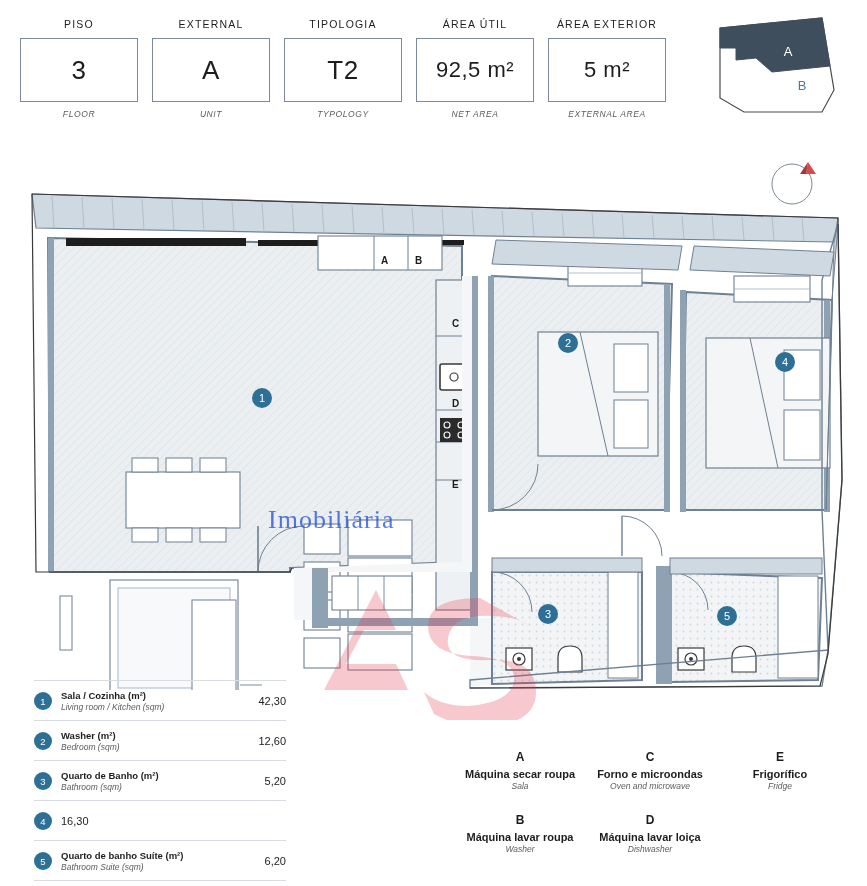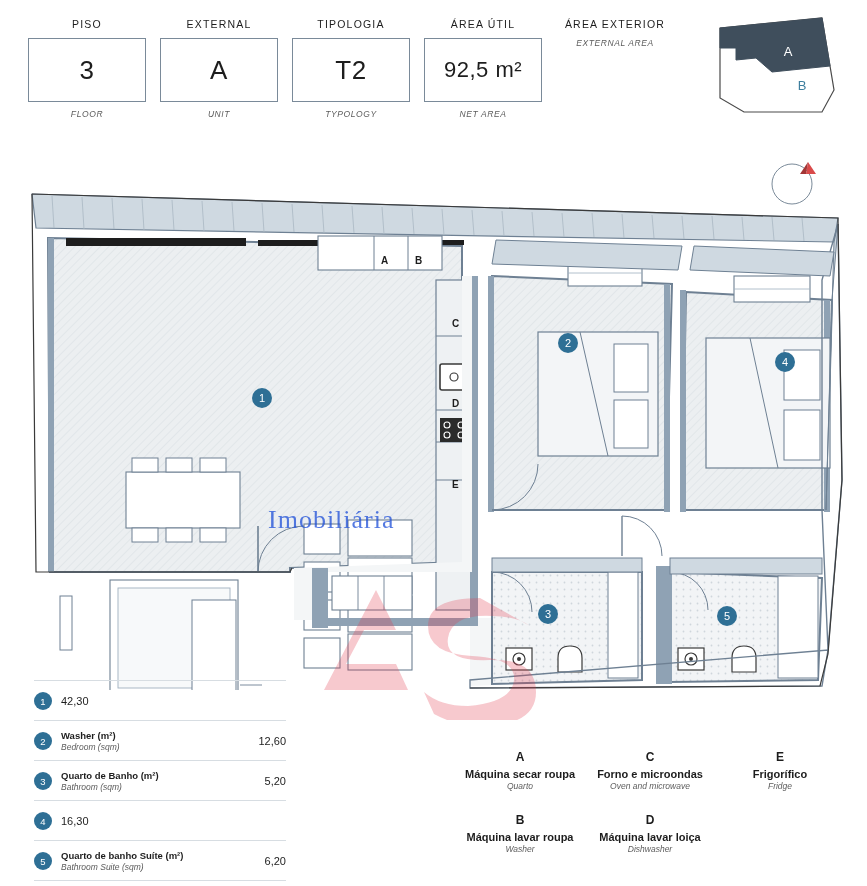"PISO" .spec-row { left: 28px -> 20px }
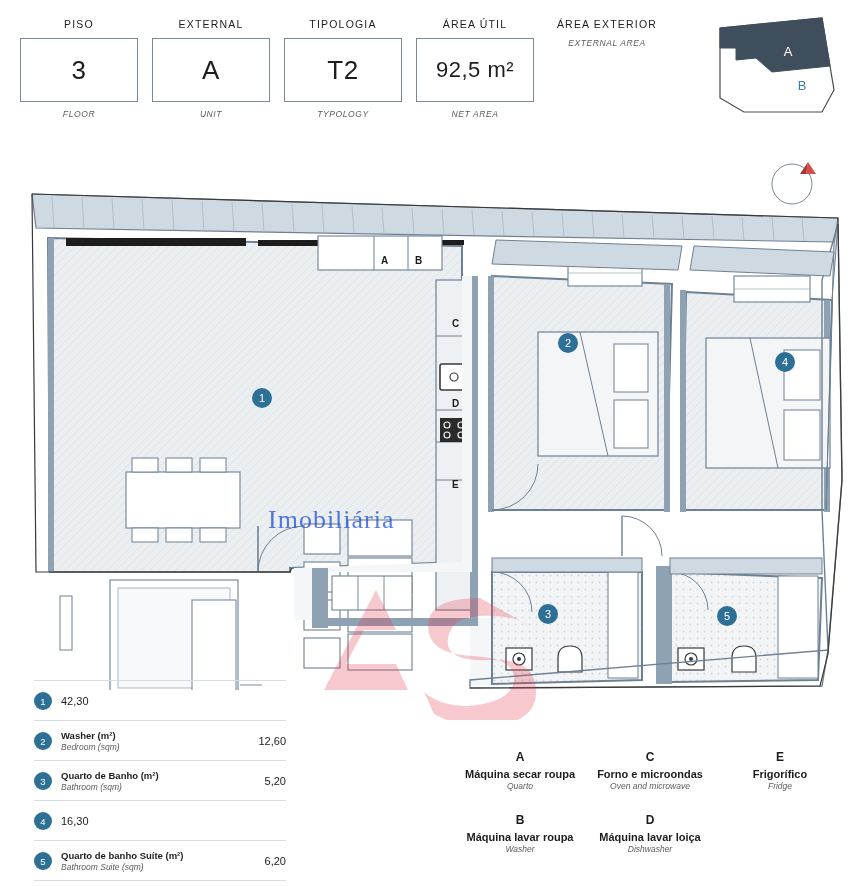"5 m²" div.spec-box { html: none -> <div> <span>5 m²</span> </div> }
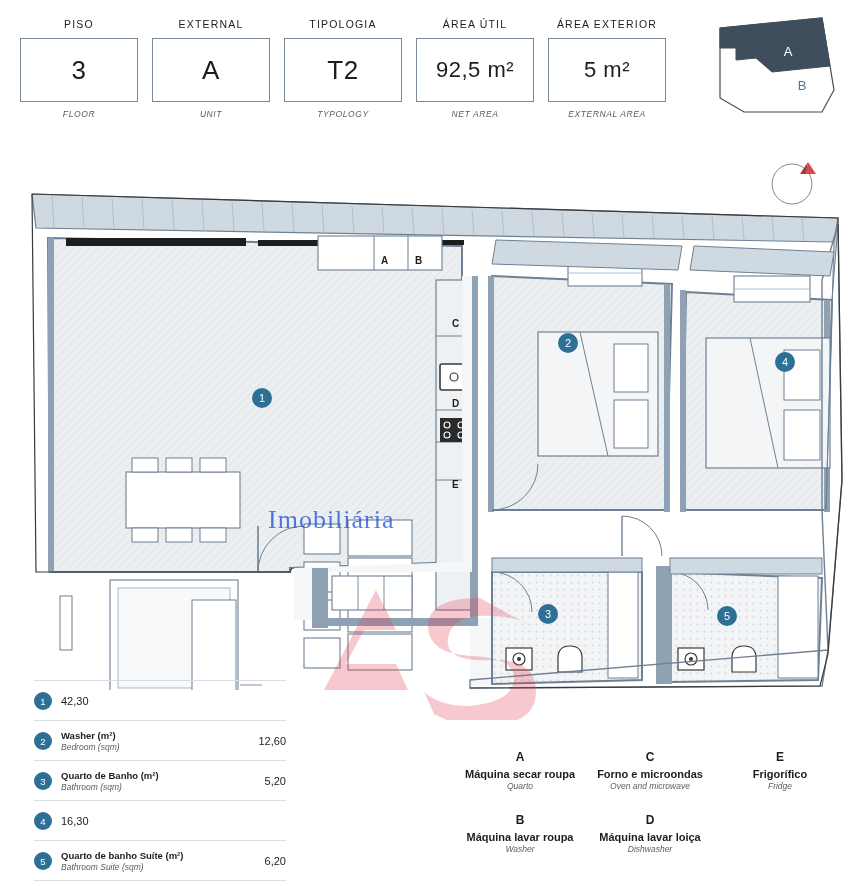"Sala / Cozinha (m²)" div.lg-texts { html: none -> <div> <div>Sala / Cozinha (m²)</div> <div>Living room / Kitchen (sqm)</div> </div> }
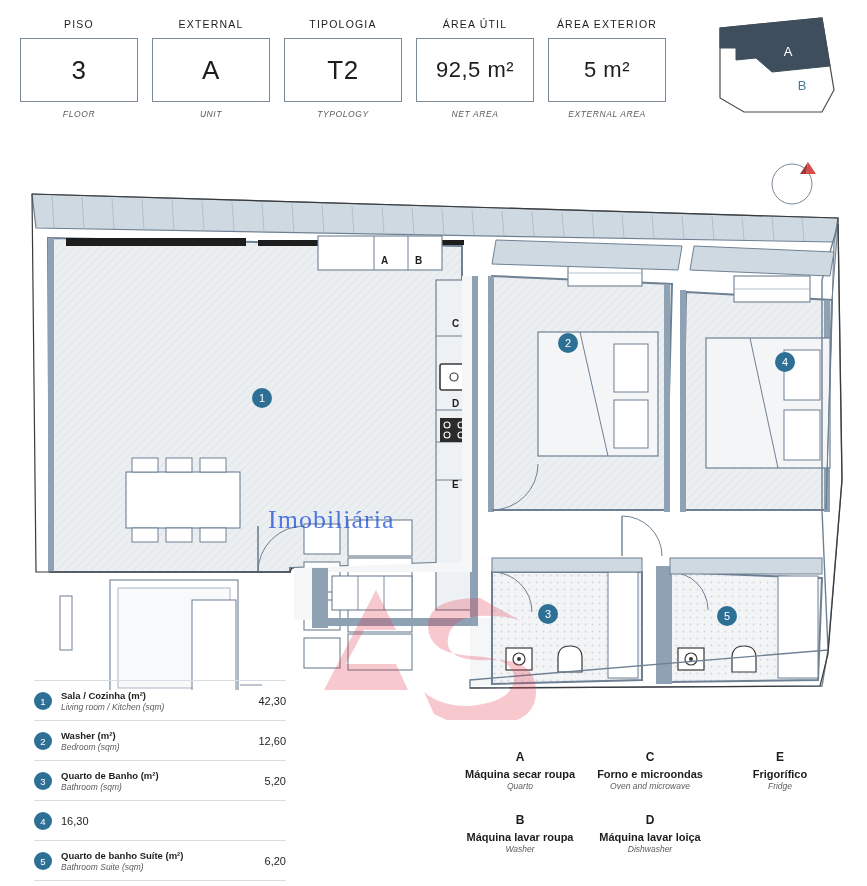"Quarto" div.app-en { text: Quarto -> Sala }
